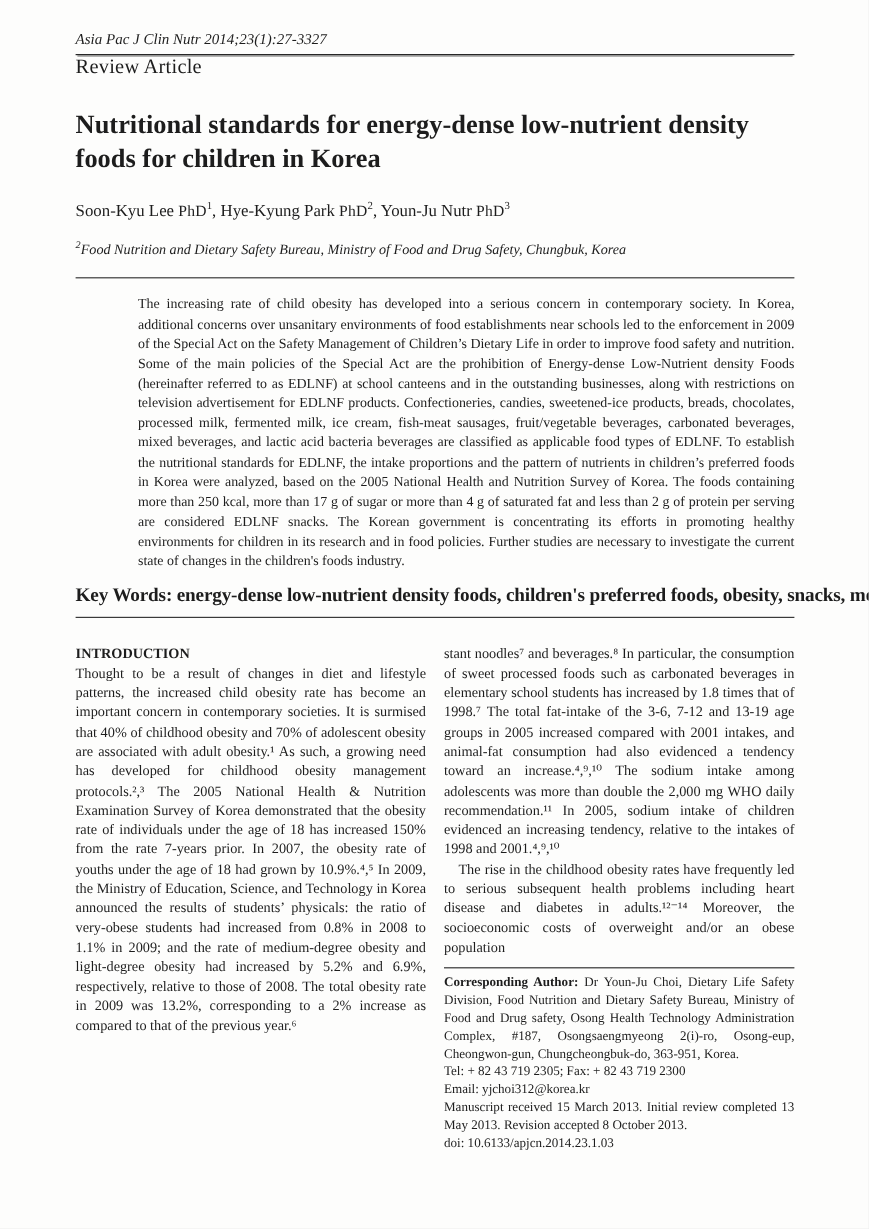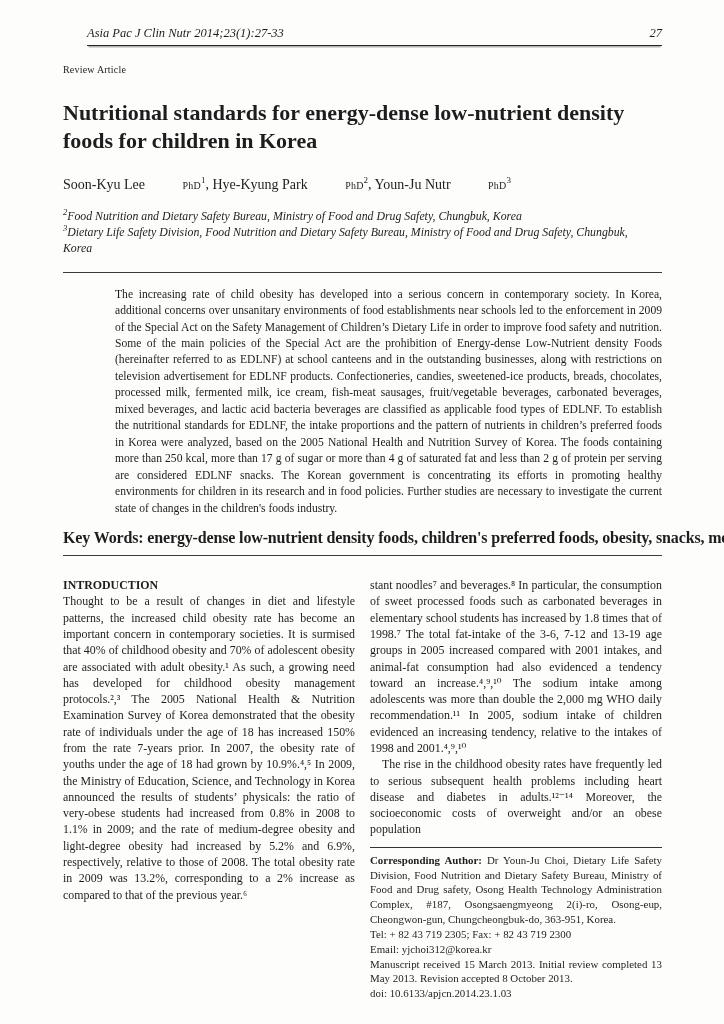"Asia Pac J Clin Nutr" .hdr { justify-content: space-between -> flex-start; margin-left: 24px -> none }
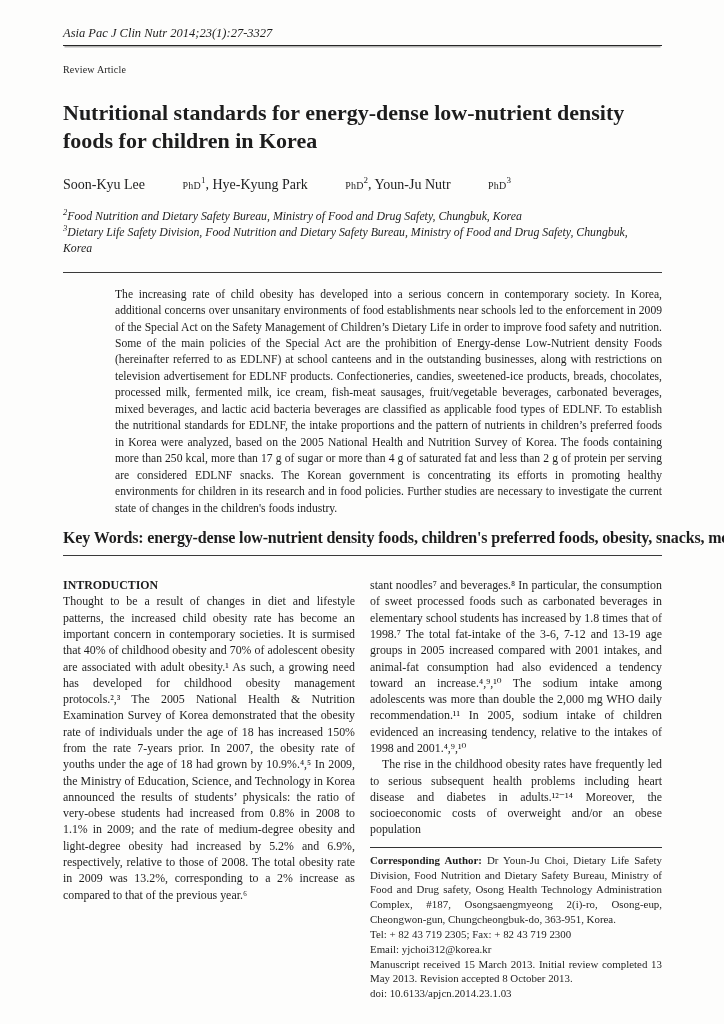"Review Article" .review { font-size: 10px -> 17px; margin-top: 18px -> none }
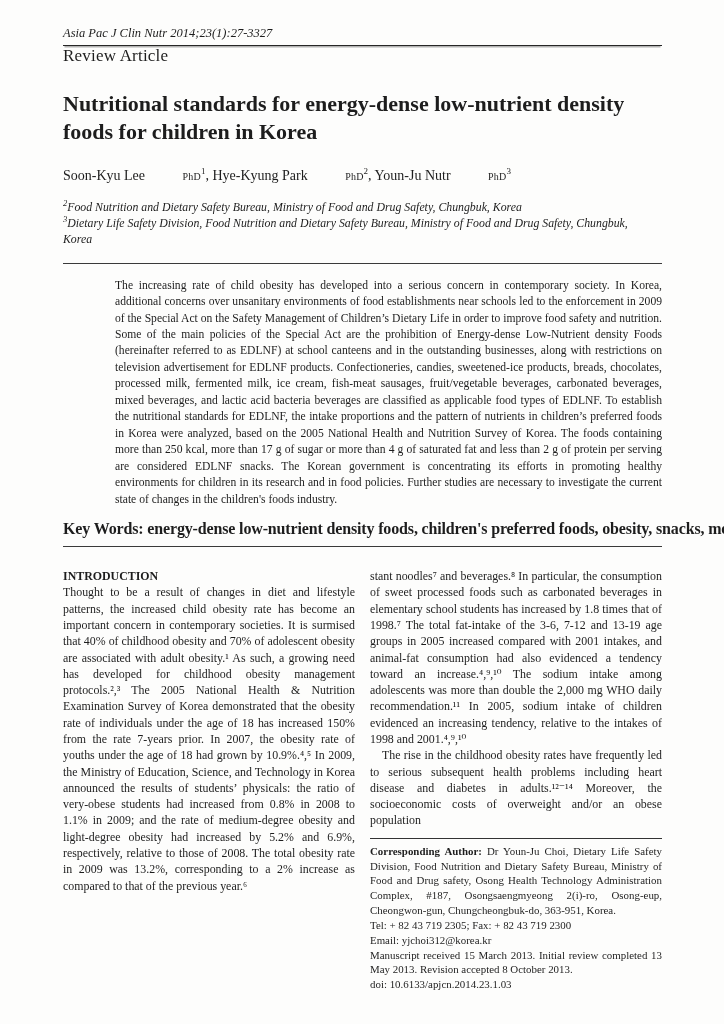"PhD" .authors .deg { font-size: 10px -> 13px; margin-left: 34px -> none }
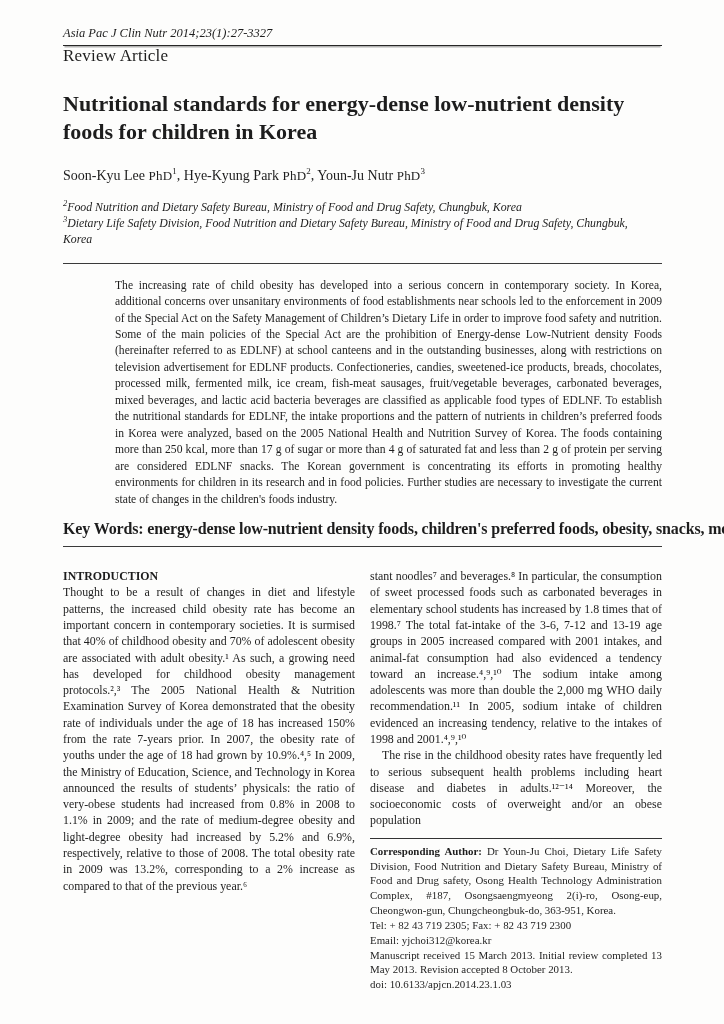"3Dietary Life Safety Division, Food" div.affil { html: <div><span>3</span><span>Dietary Life Safety Division, Food Nutrition and Dietary Safety Bureau, Ministry of Food and Drug Safety, Chungbuk, Korea</span></div> -> none }
